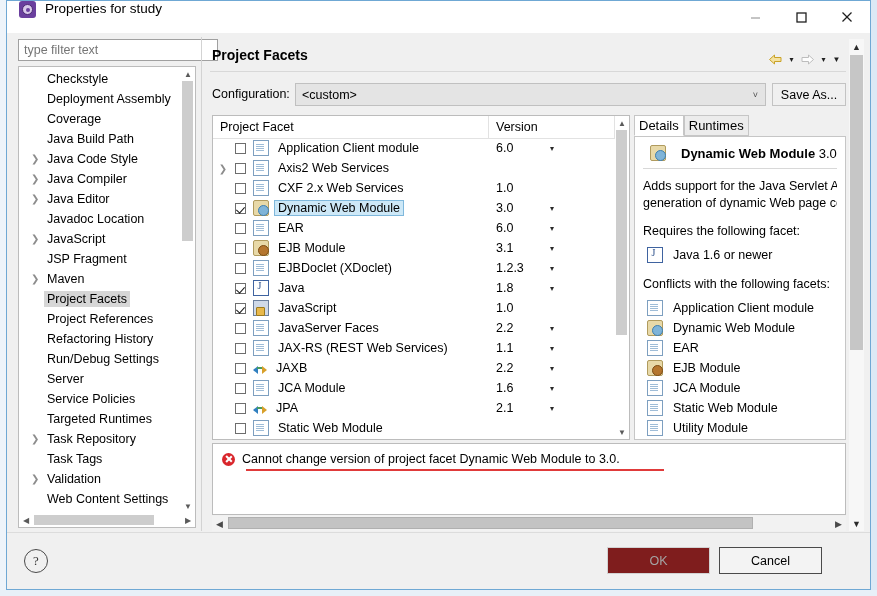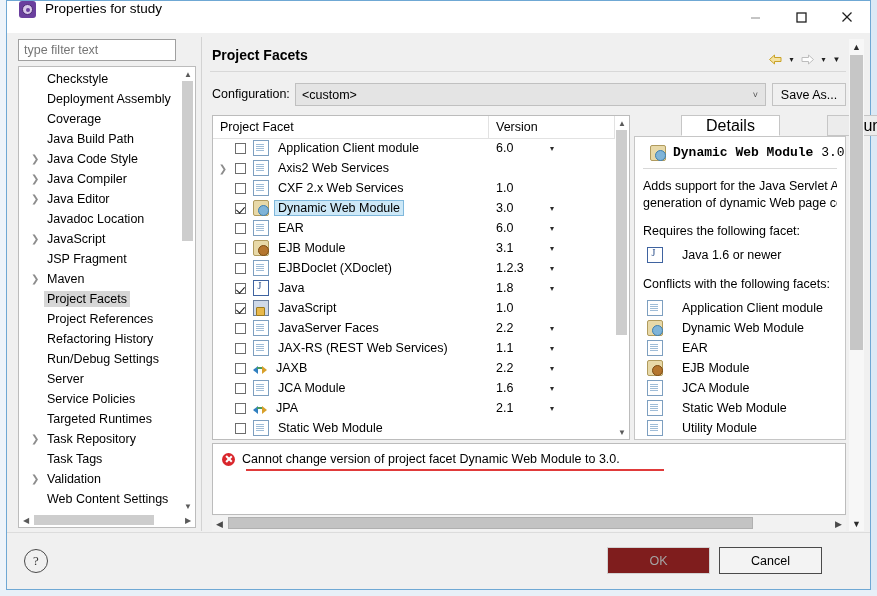"type filter text" .filterbox { width: 158px -> 200px }
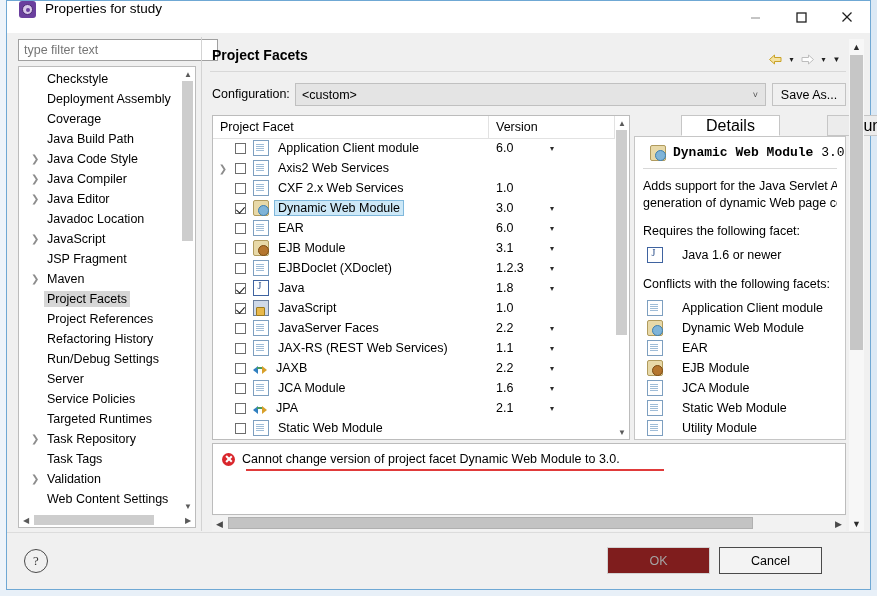"Details" .tab { font-size: 16px -> 13px; margin-left: 47px -> none; padding: 0 24px -> 0 4px }
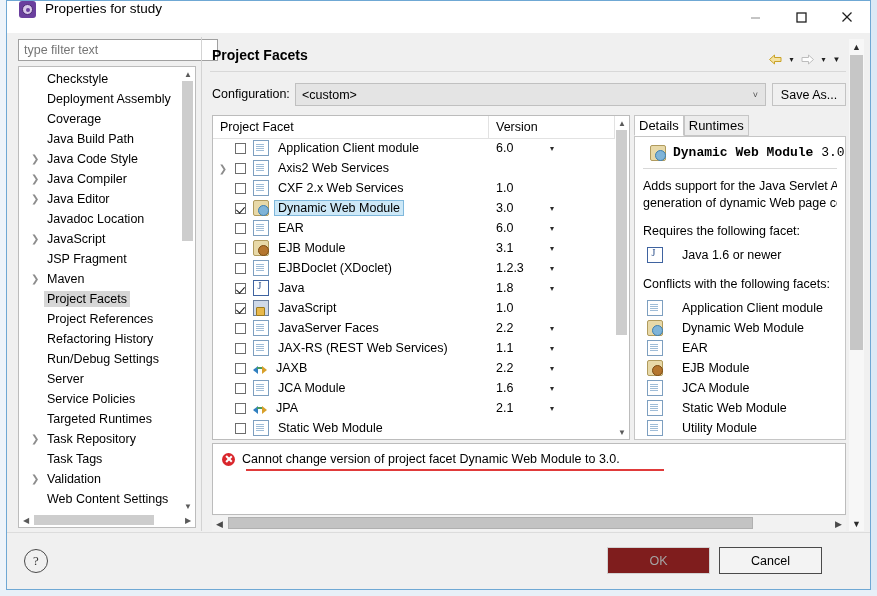"Dynamic Web Module 3.0" .dhead { align-items: none -> center; font-family: Liberation Mono, monospace -> none; gap: 7px -> 15px }
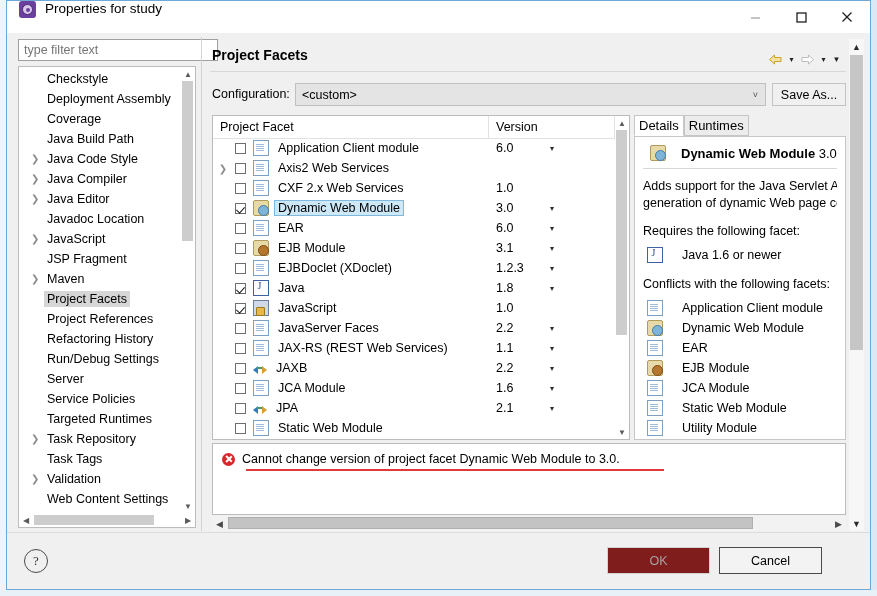"Java 1.6 or newer" .dlrow { gap: 19px -> 10px }
